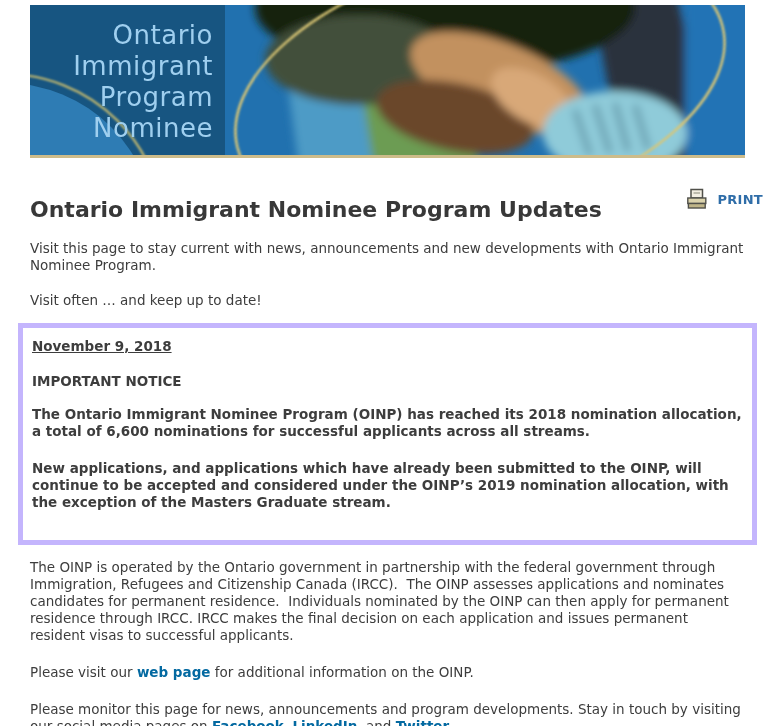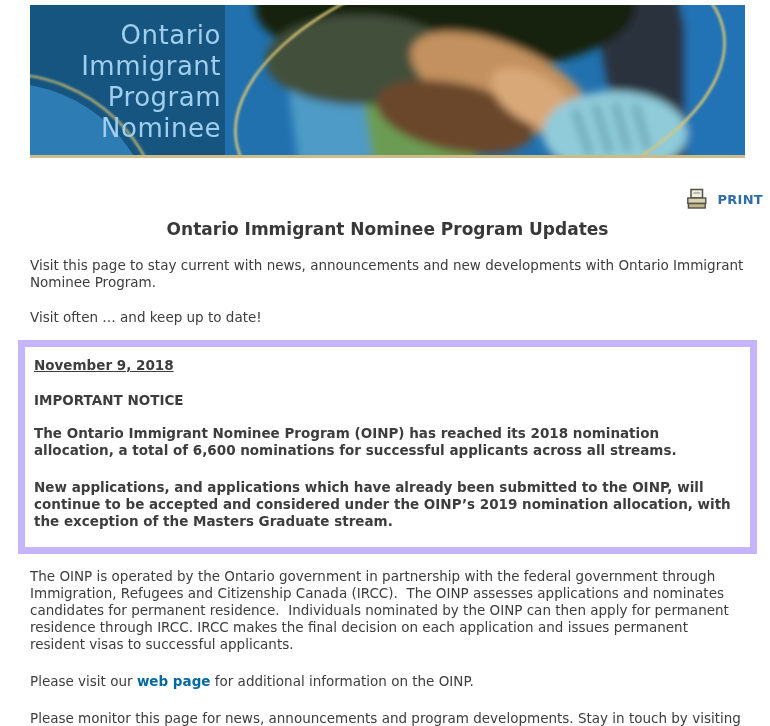"Ontario" .banner-title { left: 8px -> 0 }
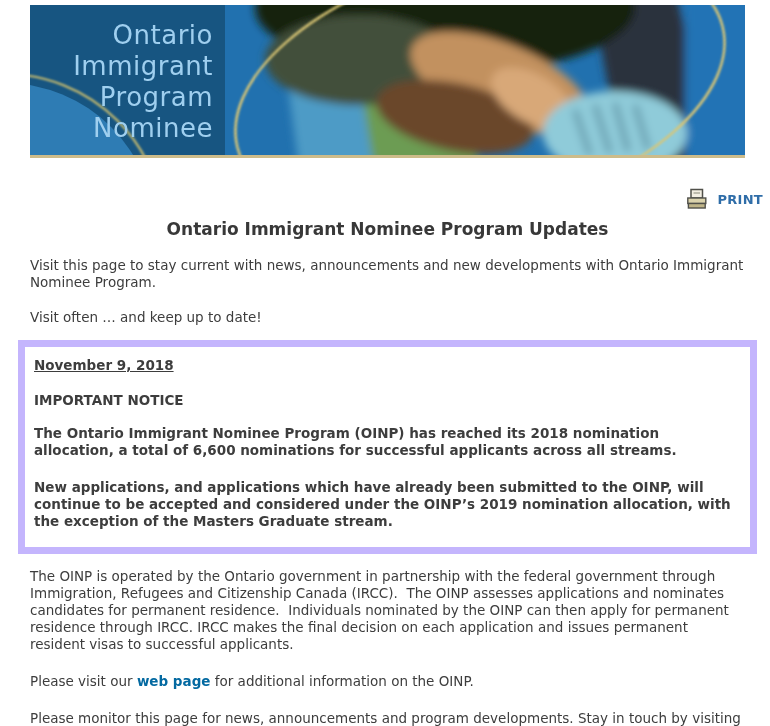"Ontario Immigrant Nominee Program" h1 { font-size: 17px -> 22px; margin: 28px 0 0 0 -> 6px 0 0 0; text-align: center -> none }
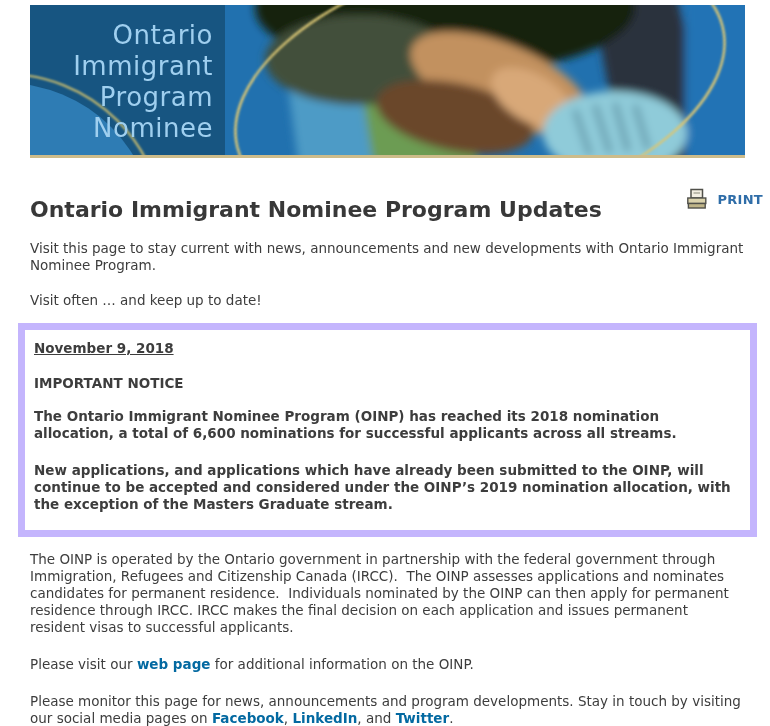"November 9, 2018" .notice-box { border: 7px solid #c4b5fd -> 5px solid #c4b5fd; padding: 8px 9px 17px 9px -> 8px 9px 29px 9px }
